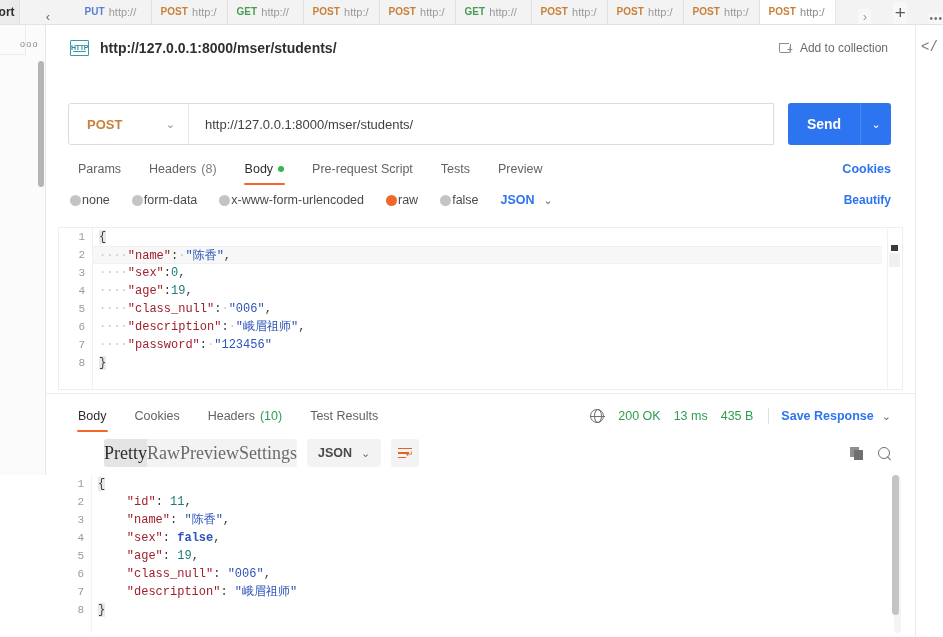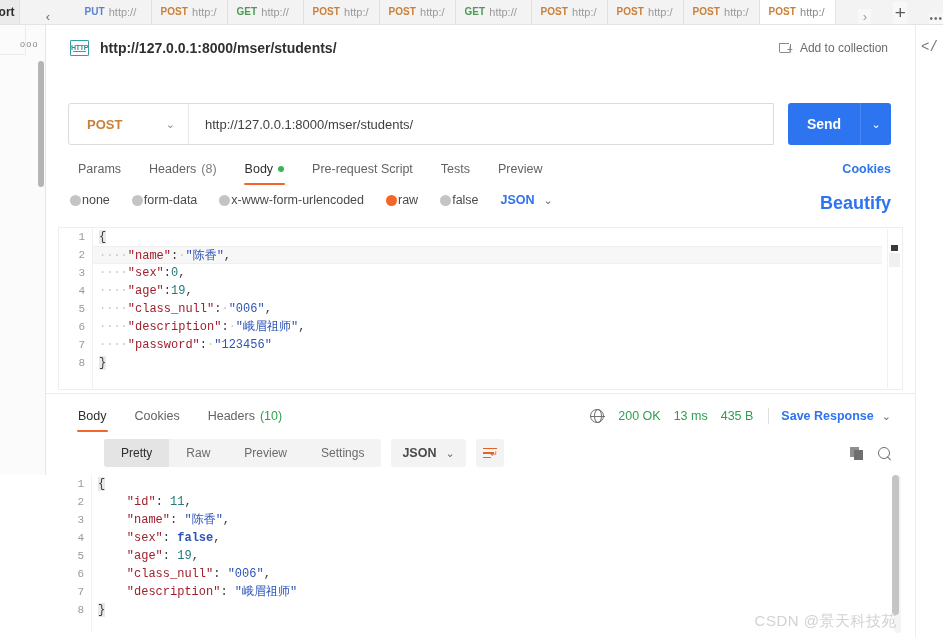"Beautify" .beautify { font-size: 18px -> 12px }
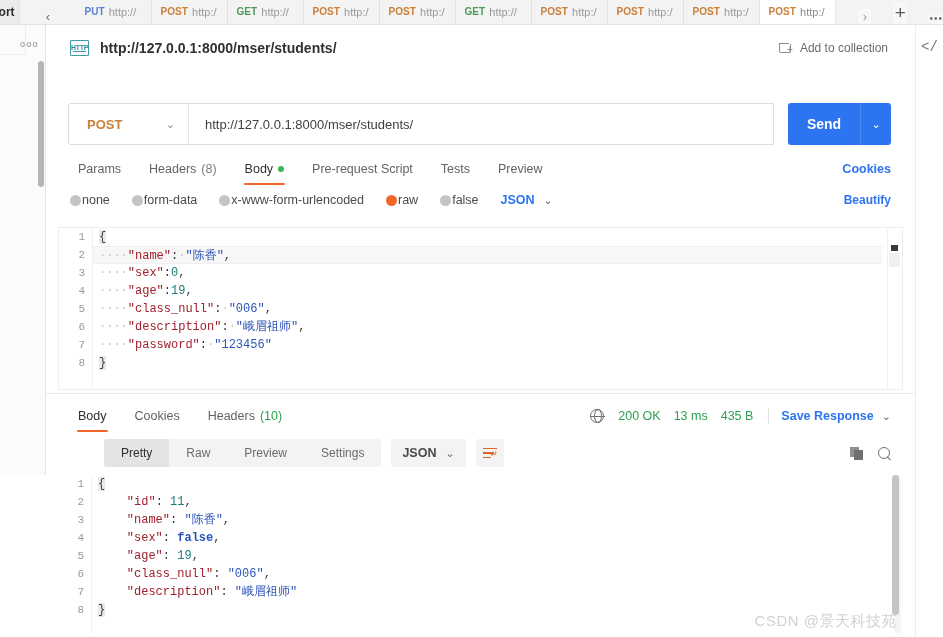"Test Results" div.rtab { html: none -> <div> <span>Test Results</span> </div> }
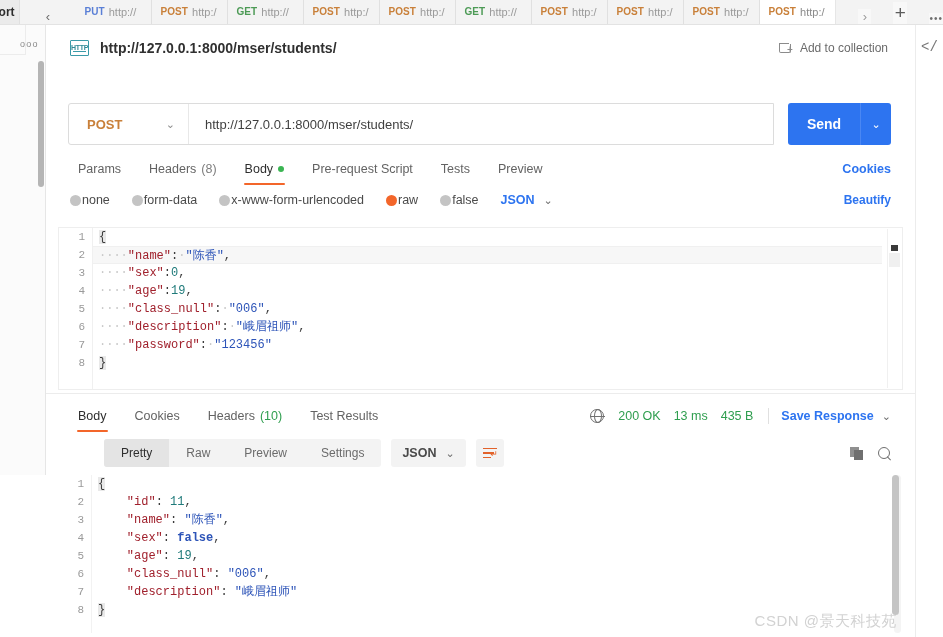"Pretty" .fmt { font-family: none -> Liberation Serif, serif; font-size: 12px -> 18px; padding: 0 17px -> 0 0 }
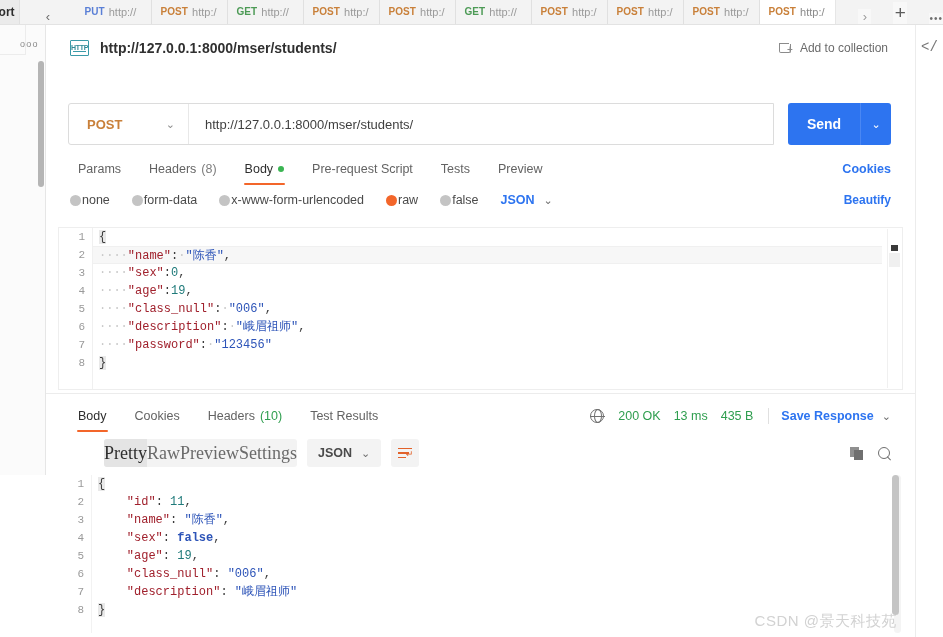"CSDN @景天科技苑" div.watermark { html: <div>CSDN @景天科技苑</div> -> none }
